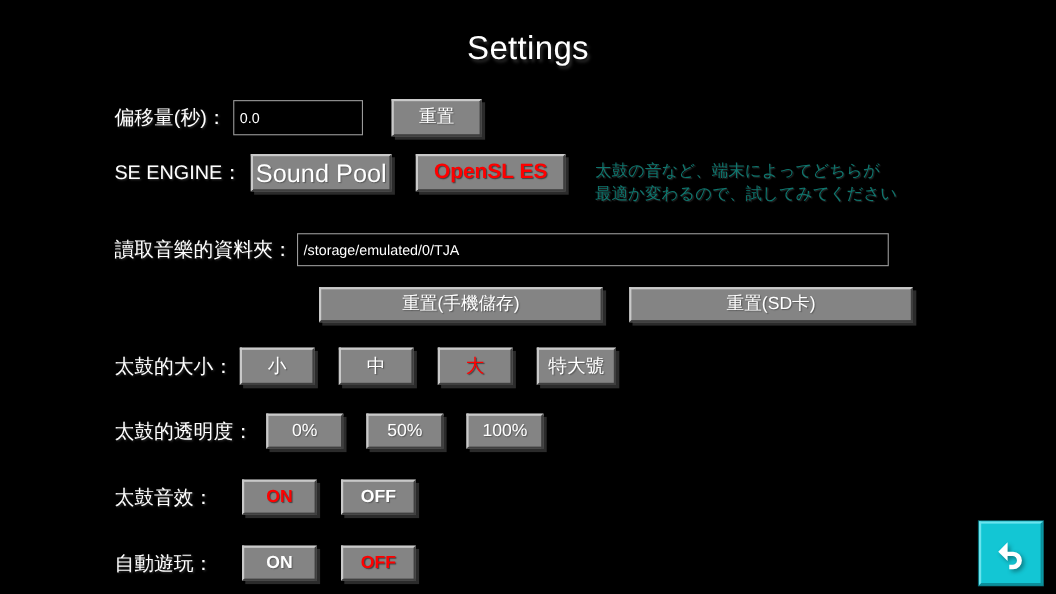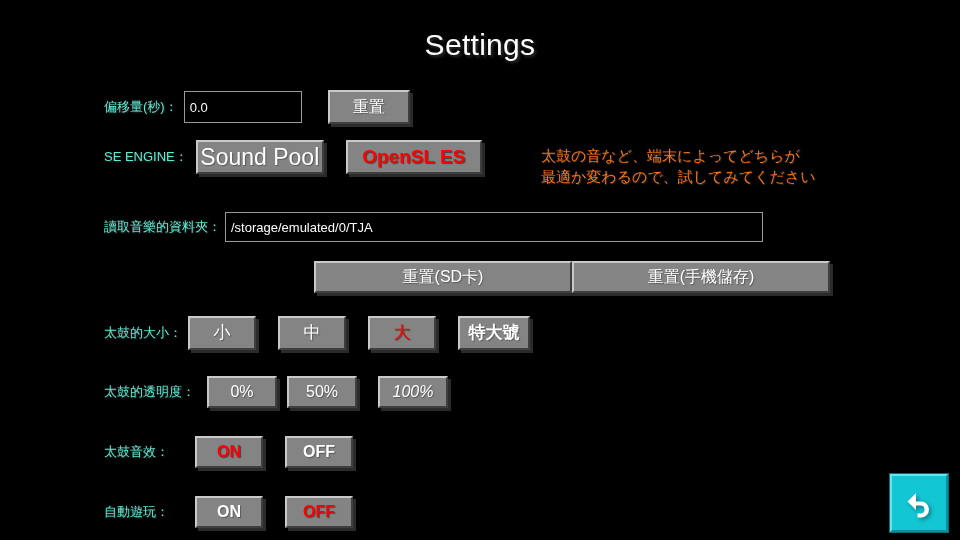"偏移量(秒)：" .row-label { color: #5eead4 -> #ffffff; font-size: 13px -> 18px }
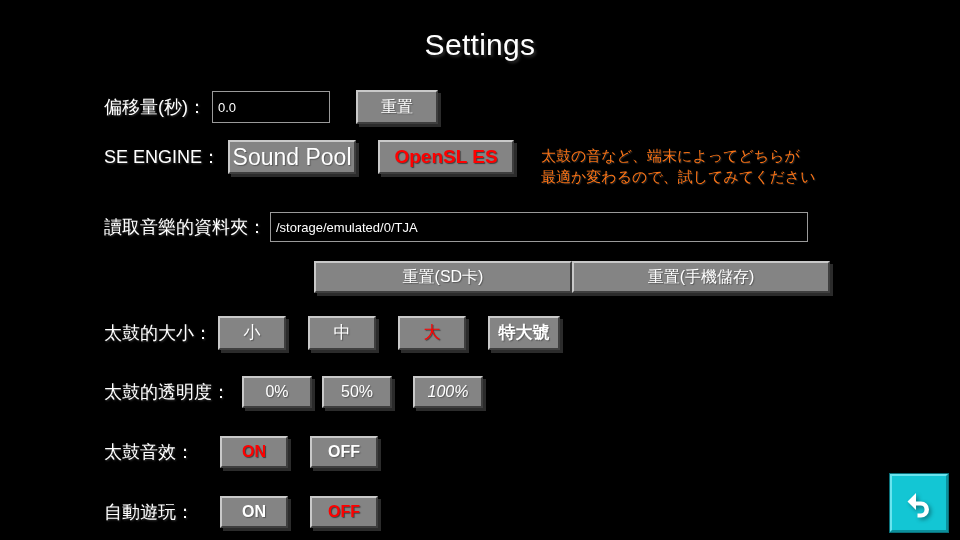"太鼓の音など、端末によってどちらが" .hint { color: #f97316 -> #0f766e }
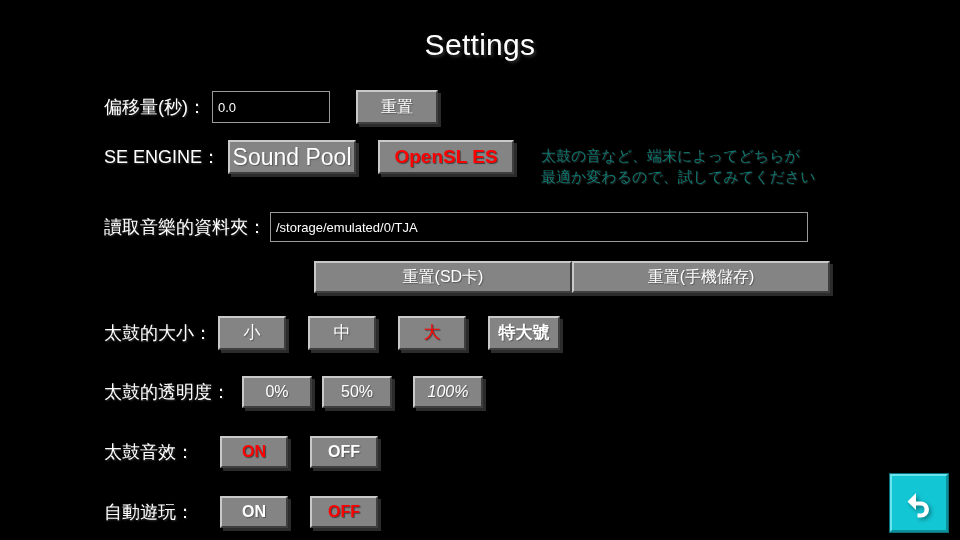"重置(SD卡)" div.btn { order: before "重置(手機儲存)" -> after "重置(手機儲存)" }
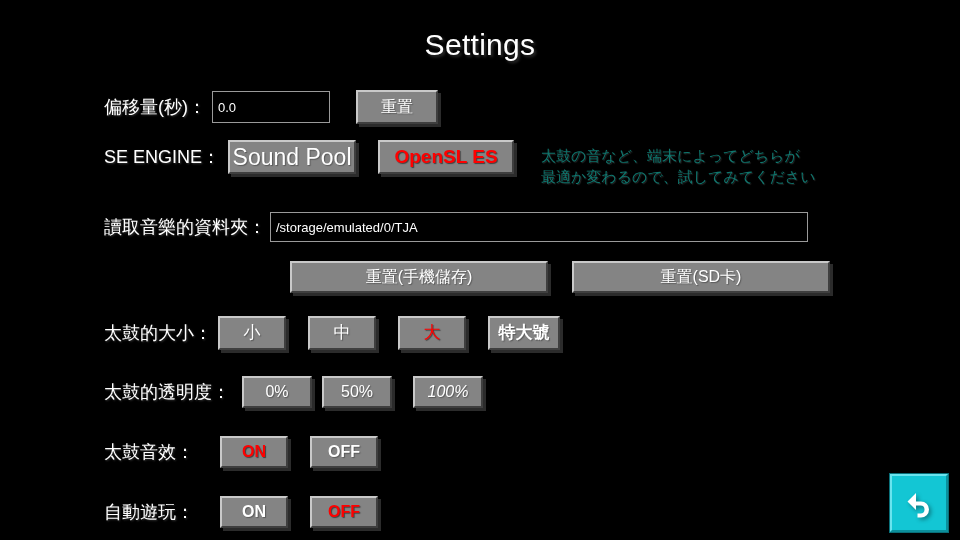"特大號" .btn-size-xl { font-weight: bold -> none }
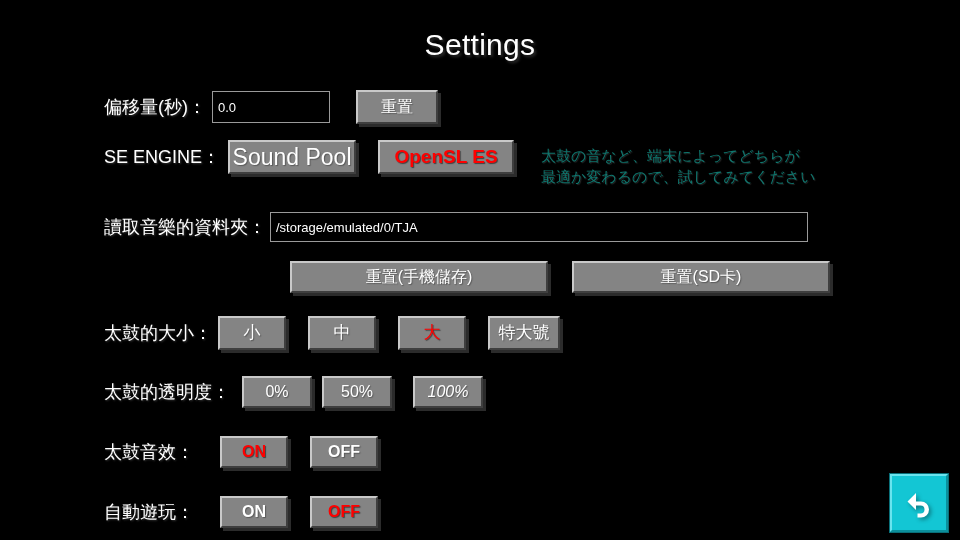"50%" div.btn { margin-left: 10px -> 21px }
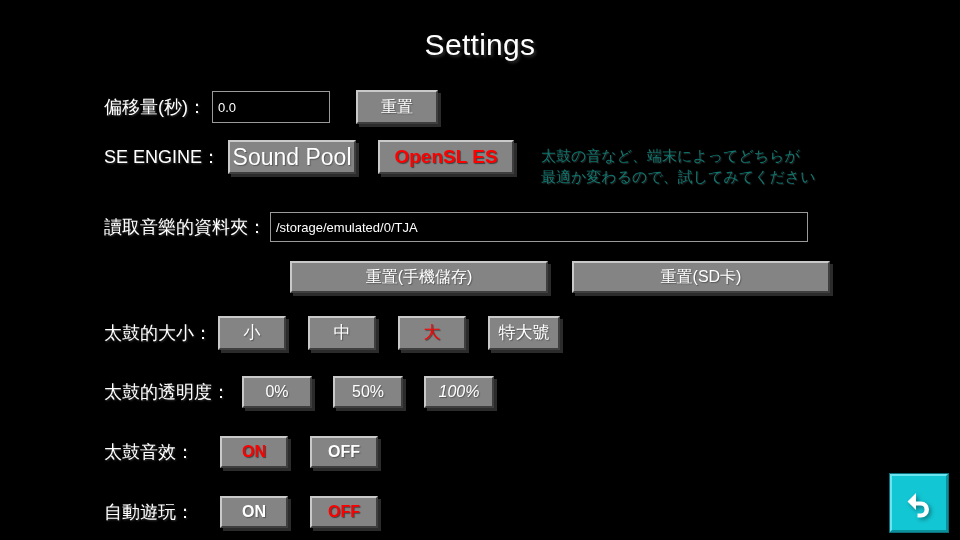"100%" div.btn { font-style: italic -> none }
